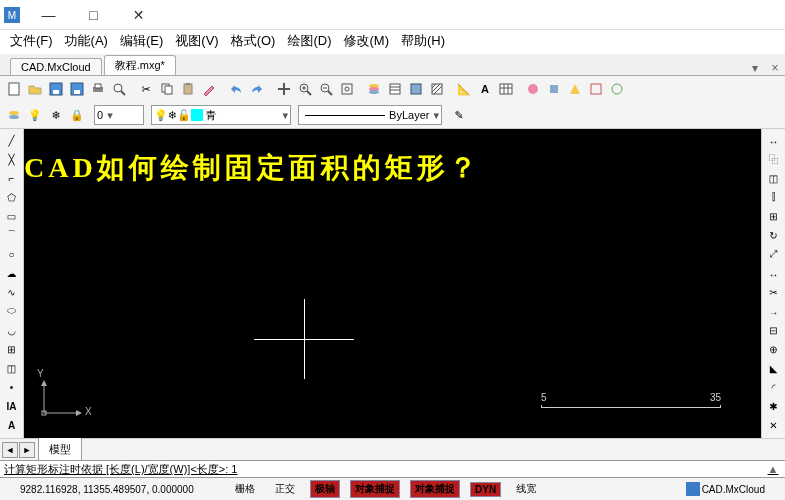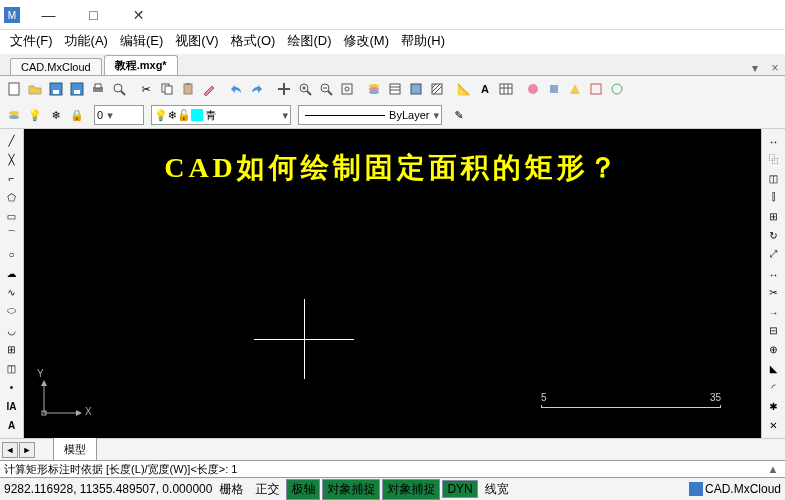"教程.mxg*" .tab.active { font-weight: bold -> normal }
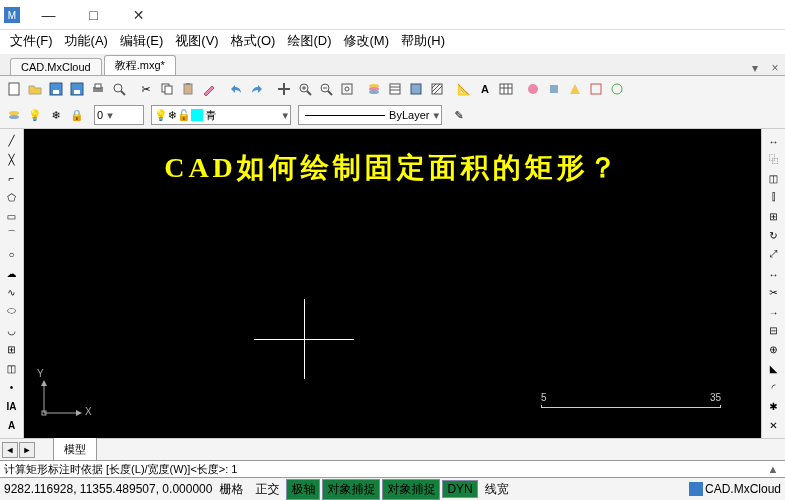"CAD如何绘制固定面积的矩形？" .bigtext { text-align: center -> left }
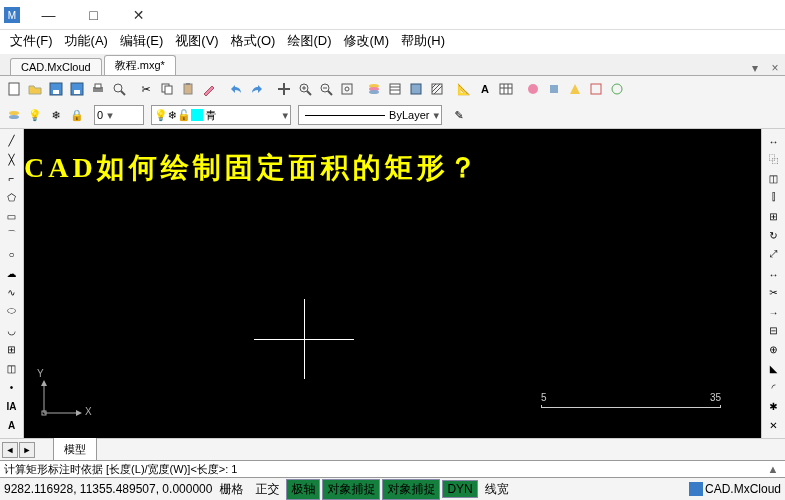"模型" .modeltab { margin-left: 17px -> 2px }
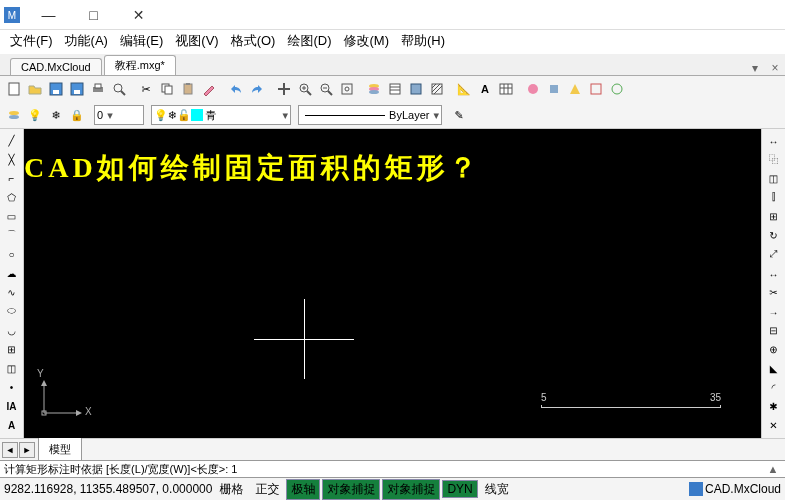"计算矩形标注时依据 [长度(L)/宽度(W)]<长度>: 1" .cmdline { text-decoration: none -> underline }
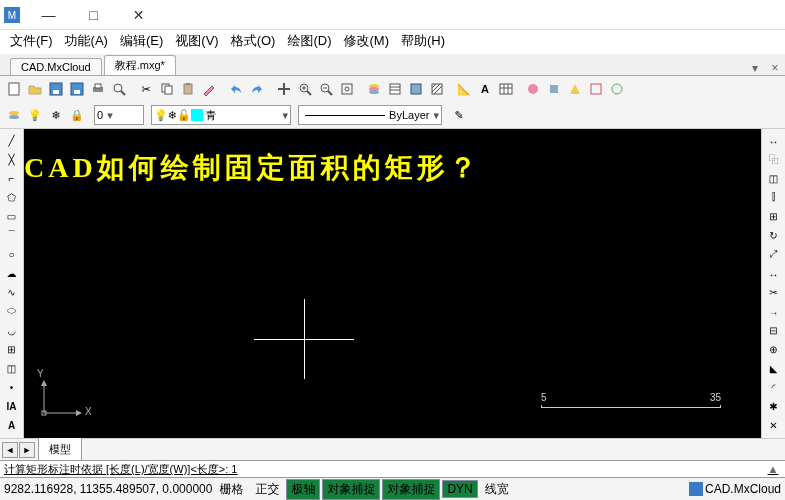"9282.116928, 11355.489507, 0.000000" .statusbar { font-size: 12px -> 10px; gap: 2px -> 10px; padding: 0 4px -> 0 20px }
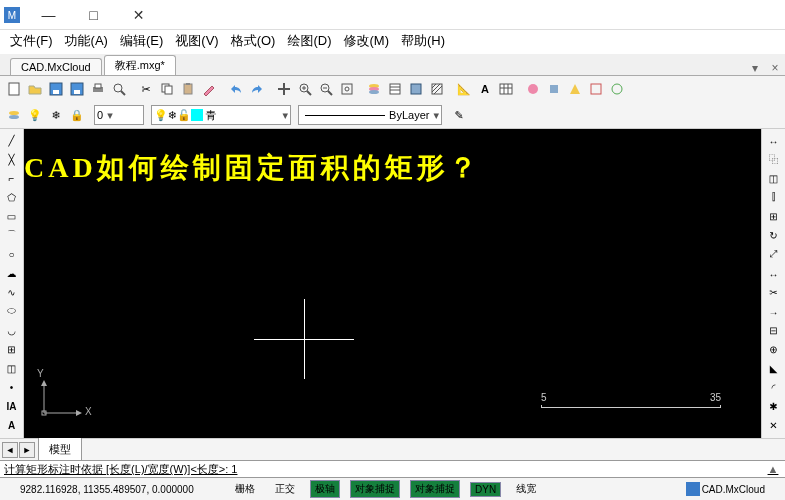"极轴" .status-btn.active { background: #15803d -> #b91c1c; font-weight: none -> bold }
